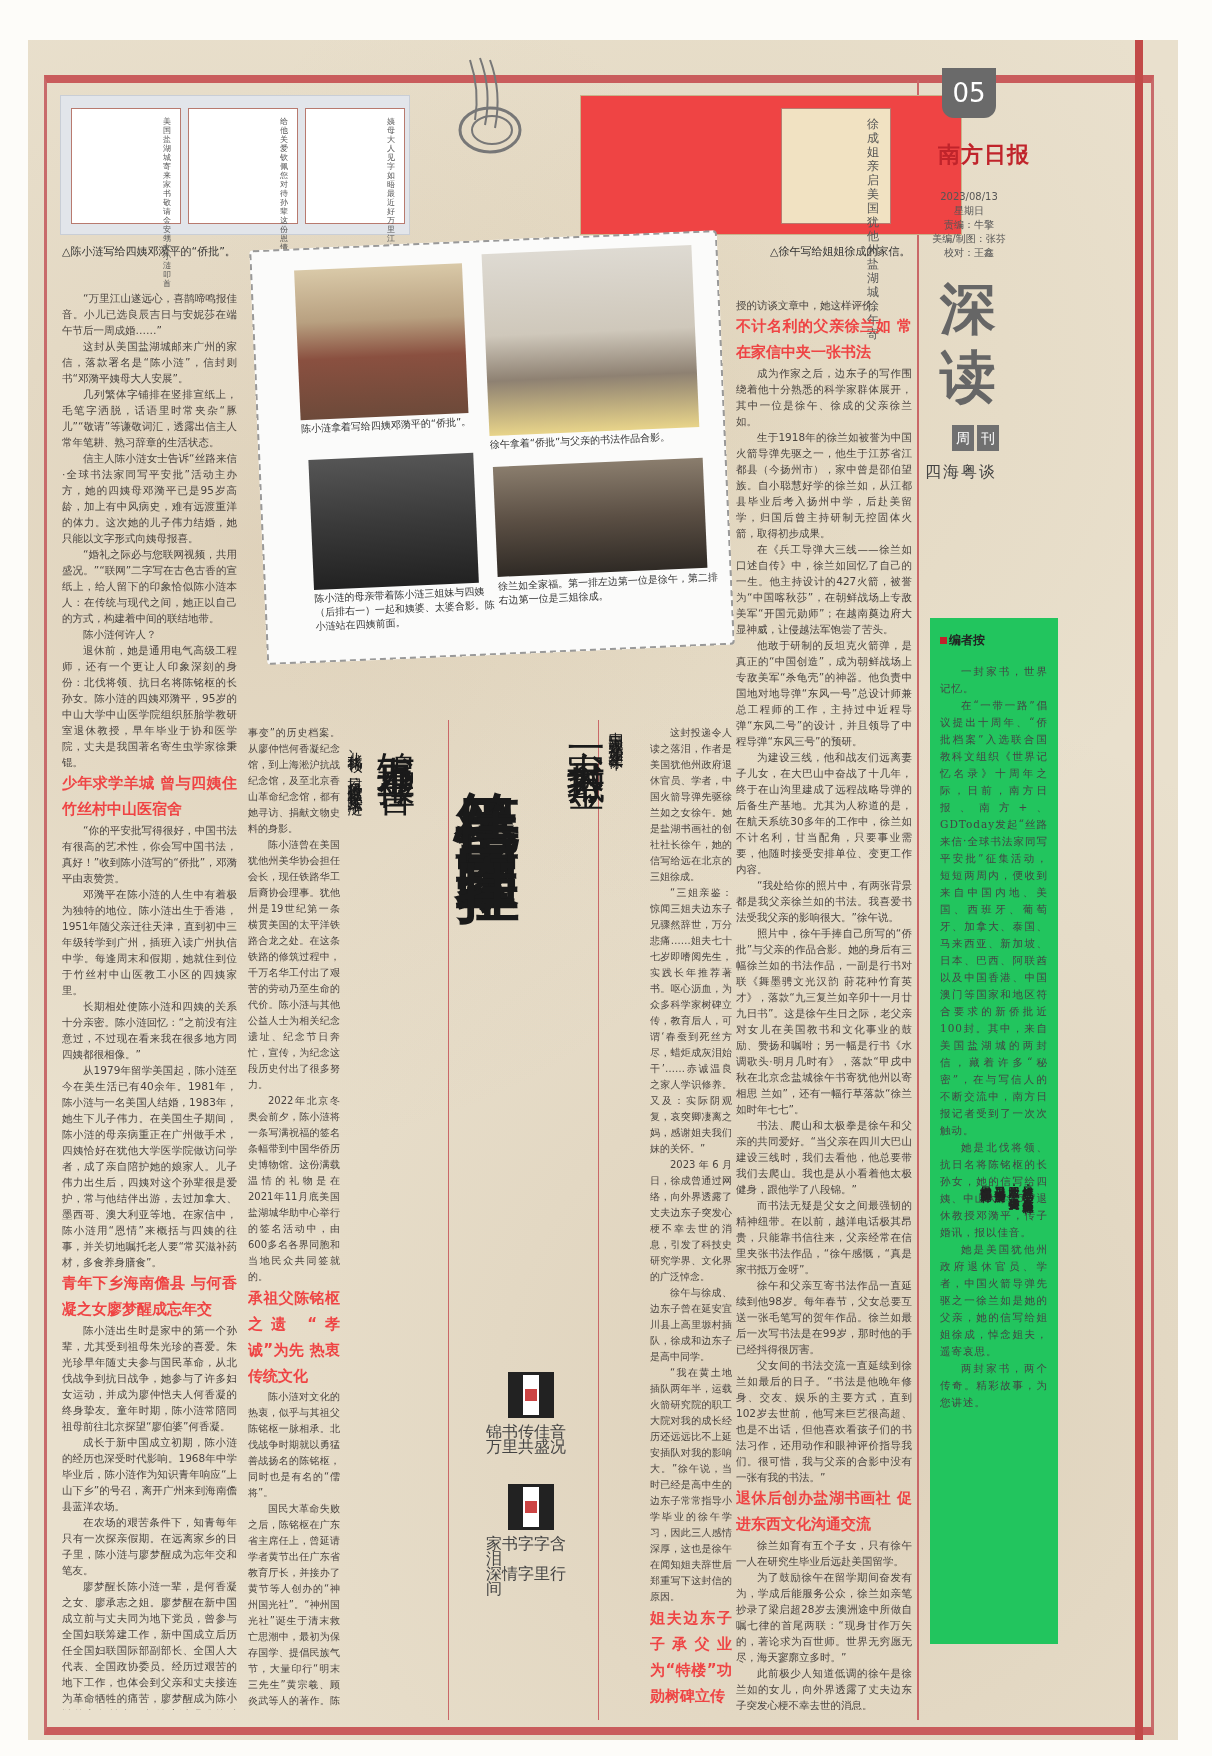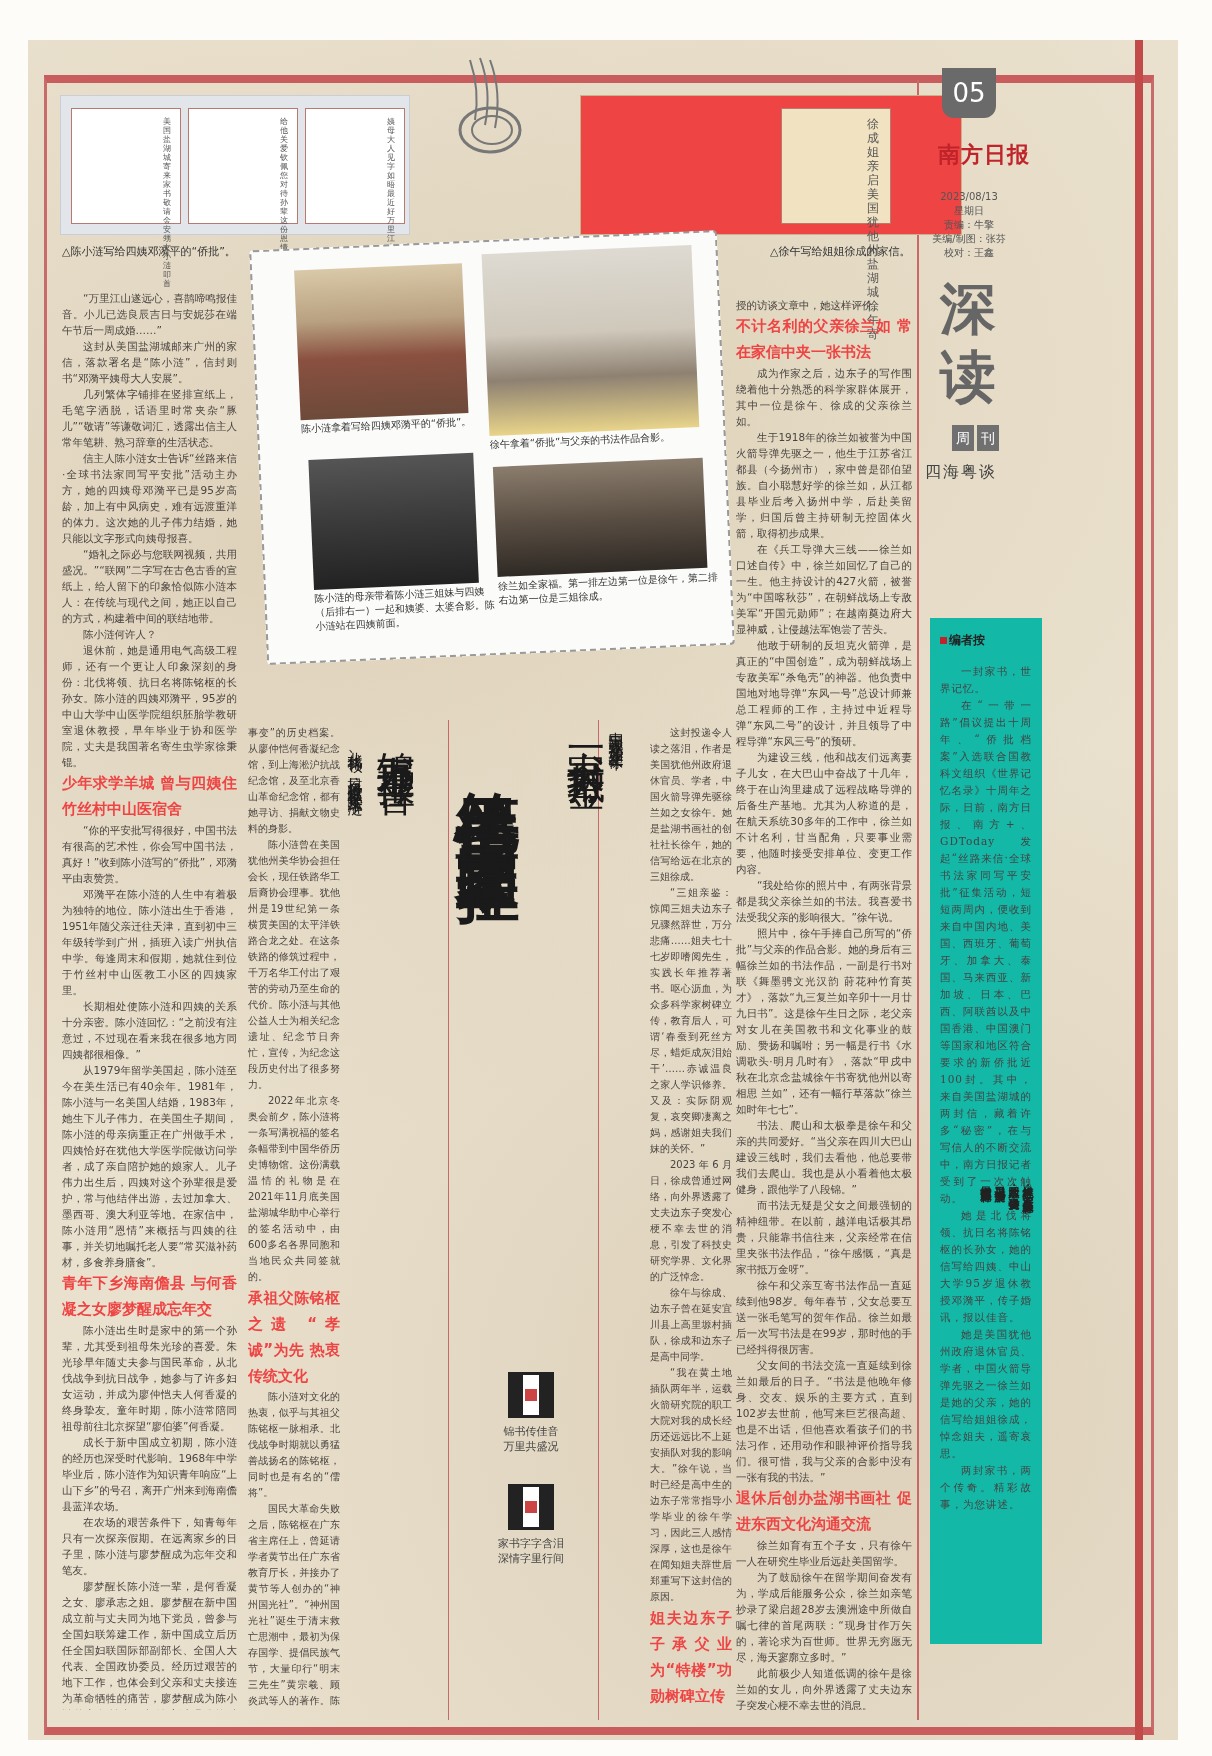"编者按" .note { background: #14b8a6 -> #22c55e; width: 112px -> 128px }
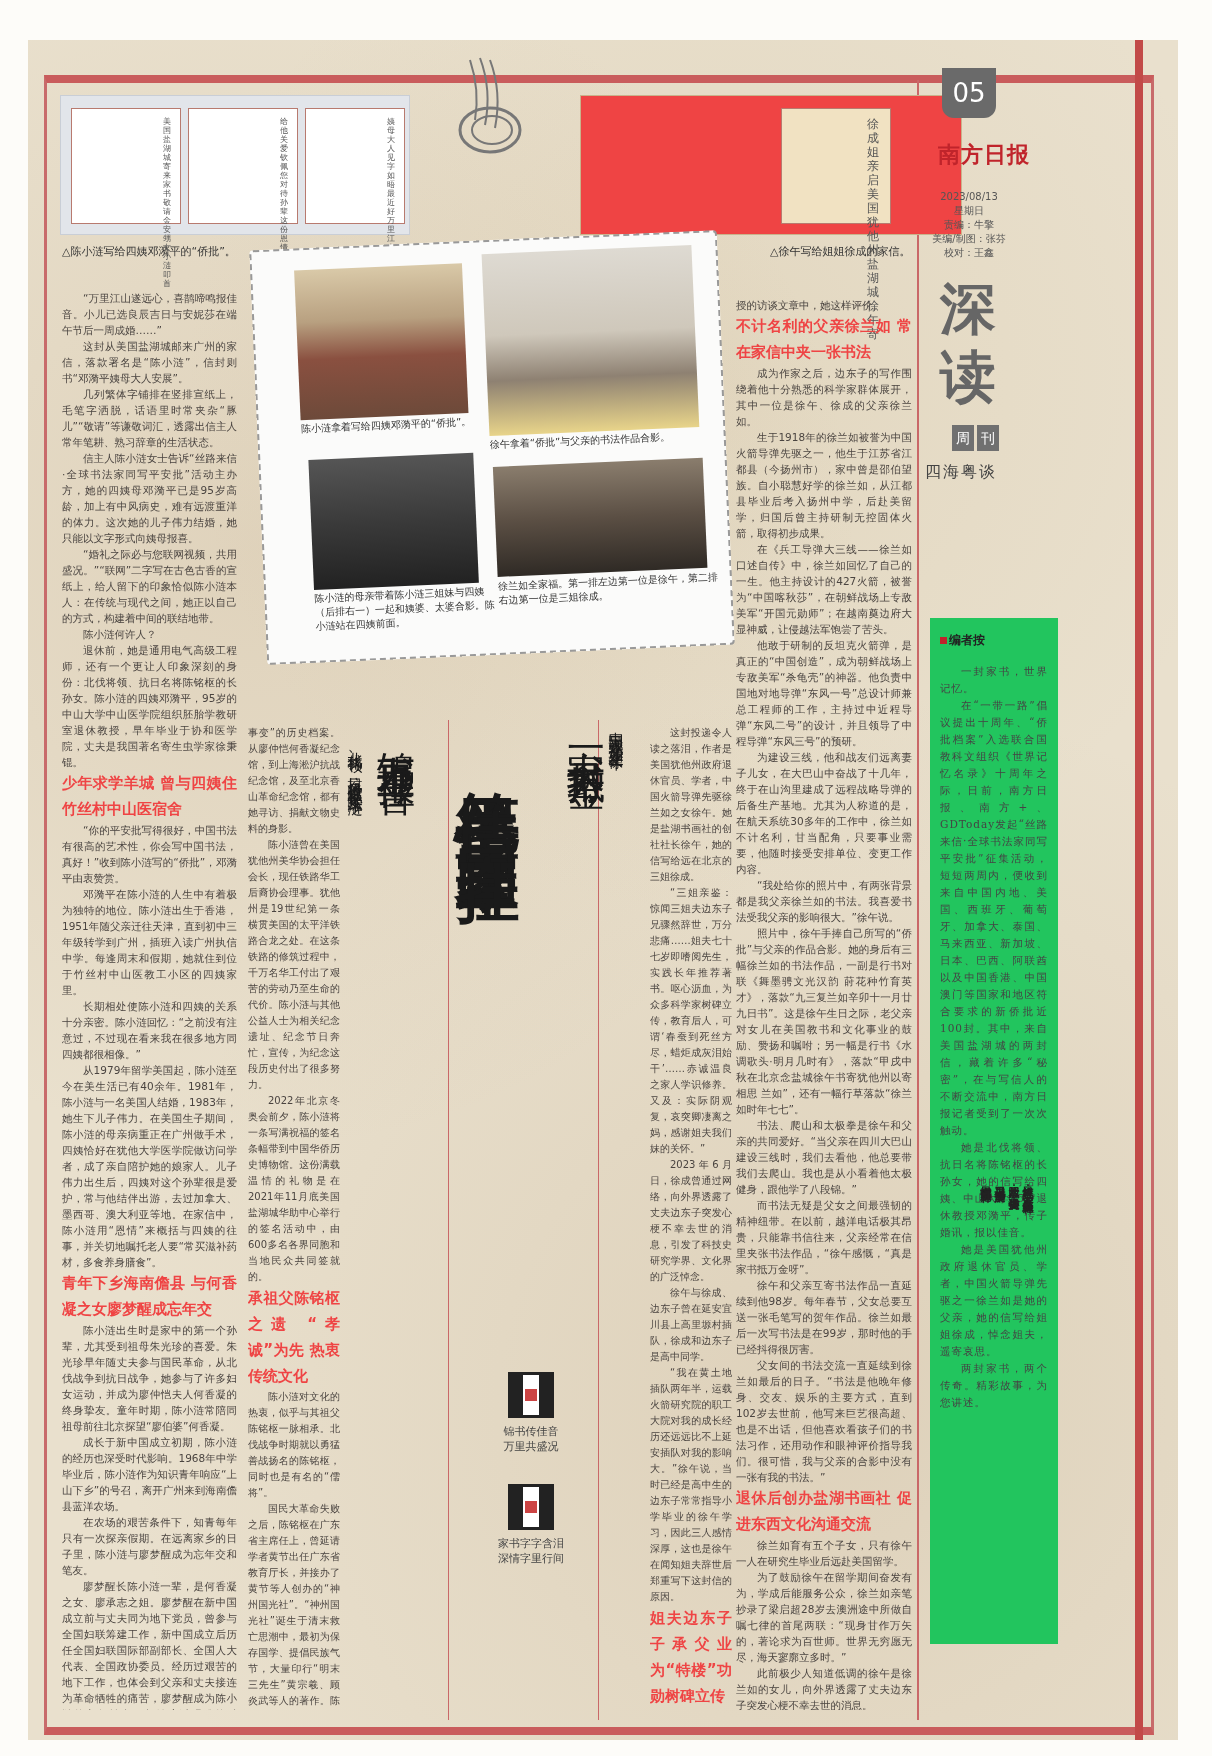"锦书传佳音" .qr-cap { font-size: 11px -> 16px; text-align: center -> none }
